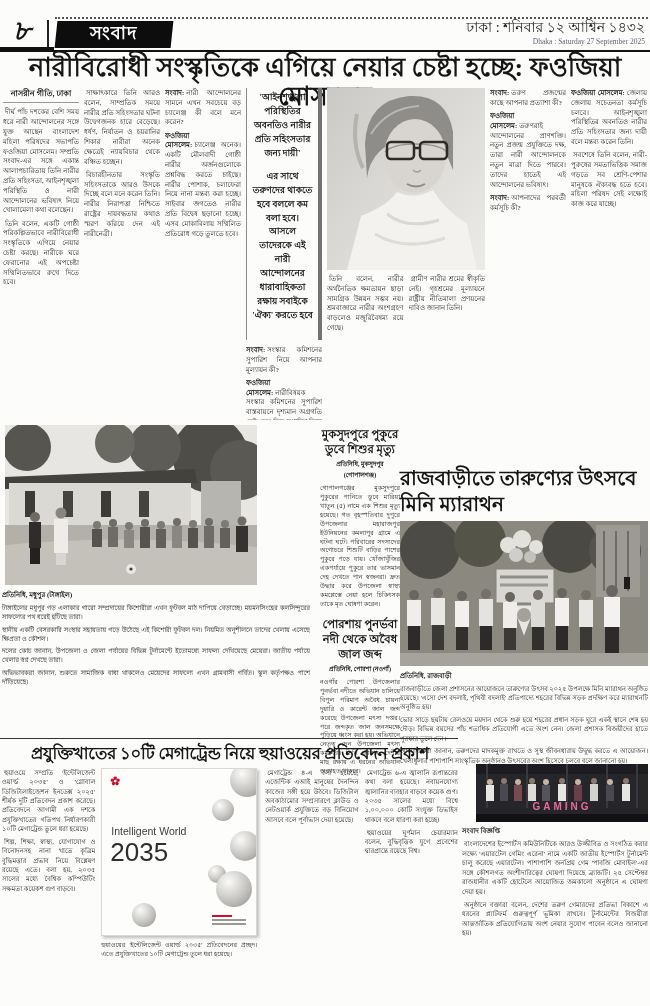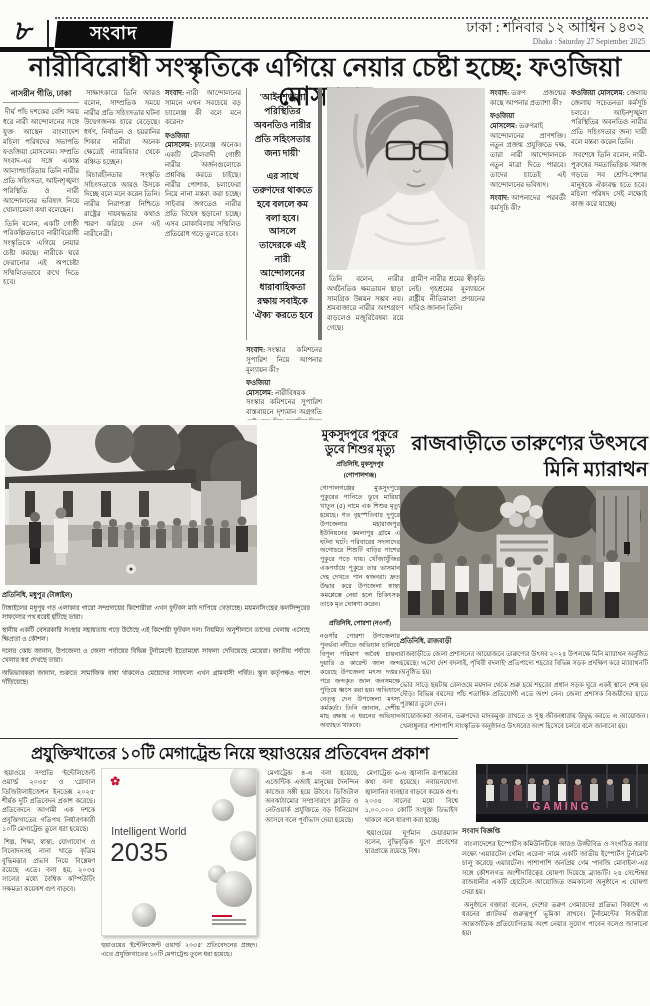"রাজবাড়ীতে তারুণ্যের উৎসবে মিনি ম্যারাথন" .ma-h { margin-top: none -> 35px; text-align: right -> left }
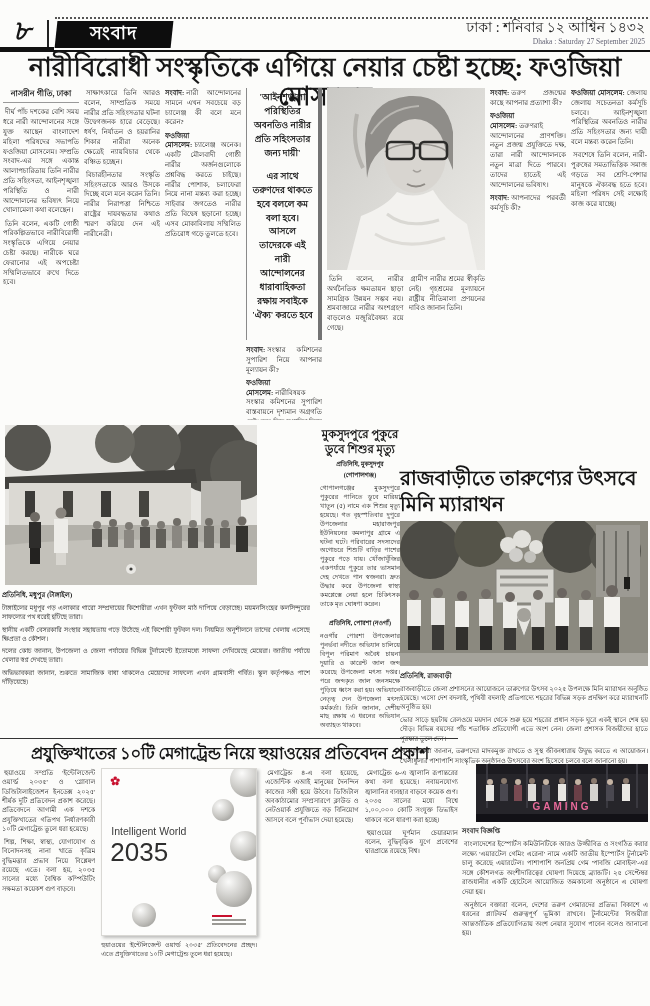"পোরশায় পুনর্ভবা নদী থেকে অবৈধ" div.mid-h { html: none -> <div>পোরশায় পুনর্ভবা নদী থেকে অবৈধ জাল জব্দ</div> }
